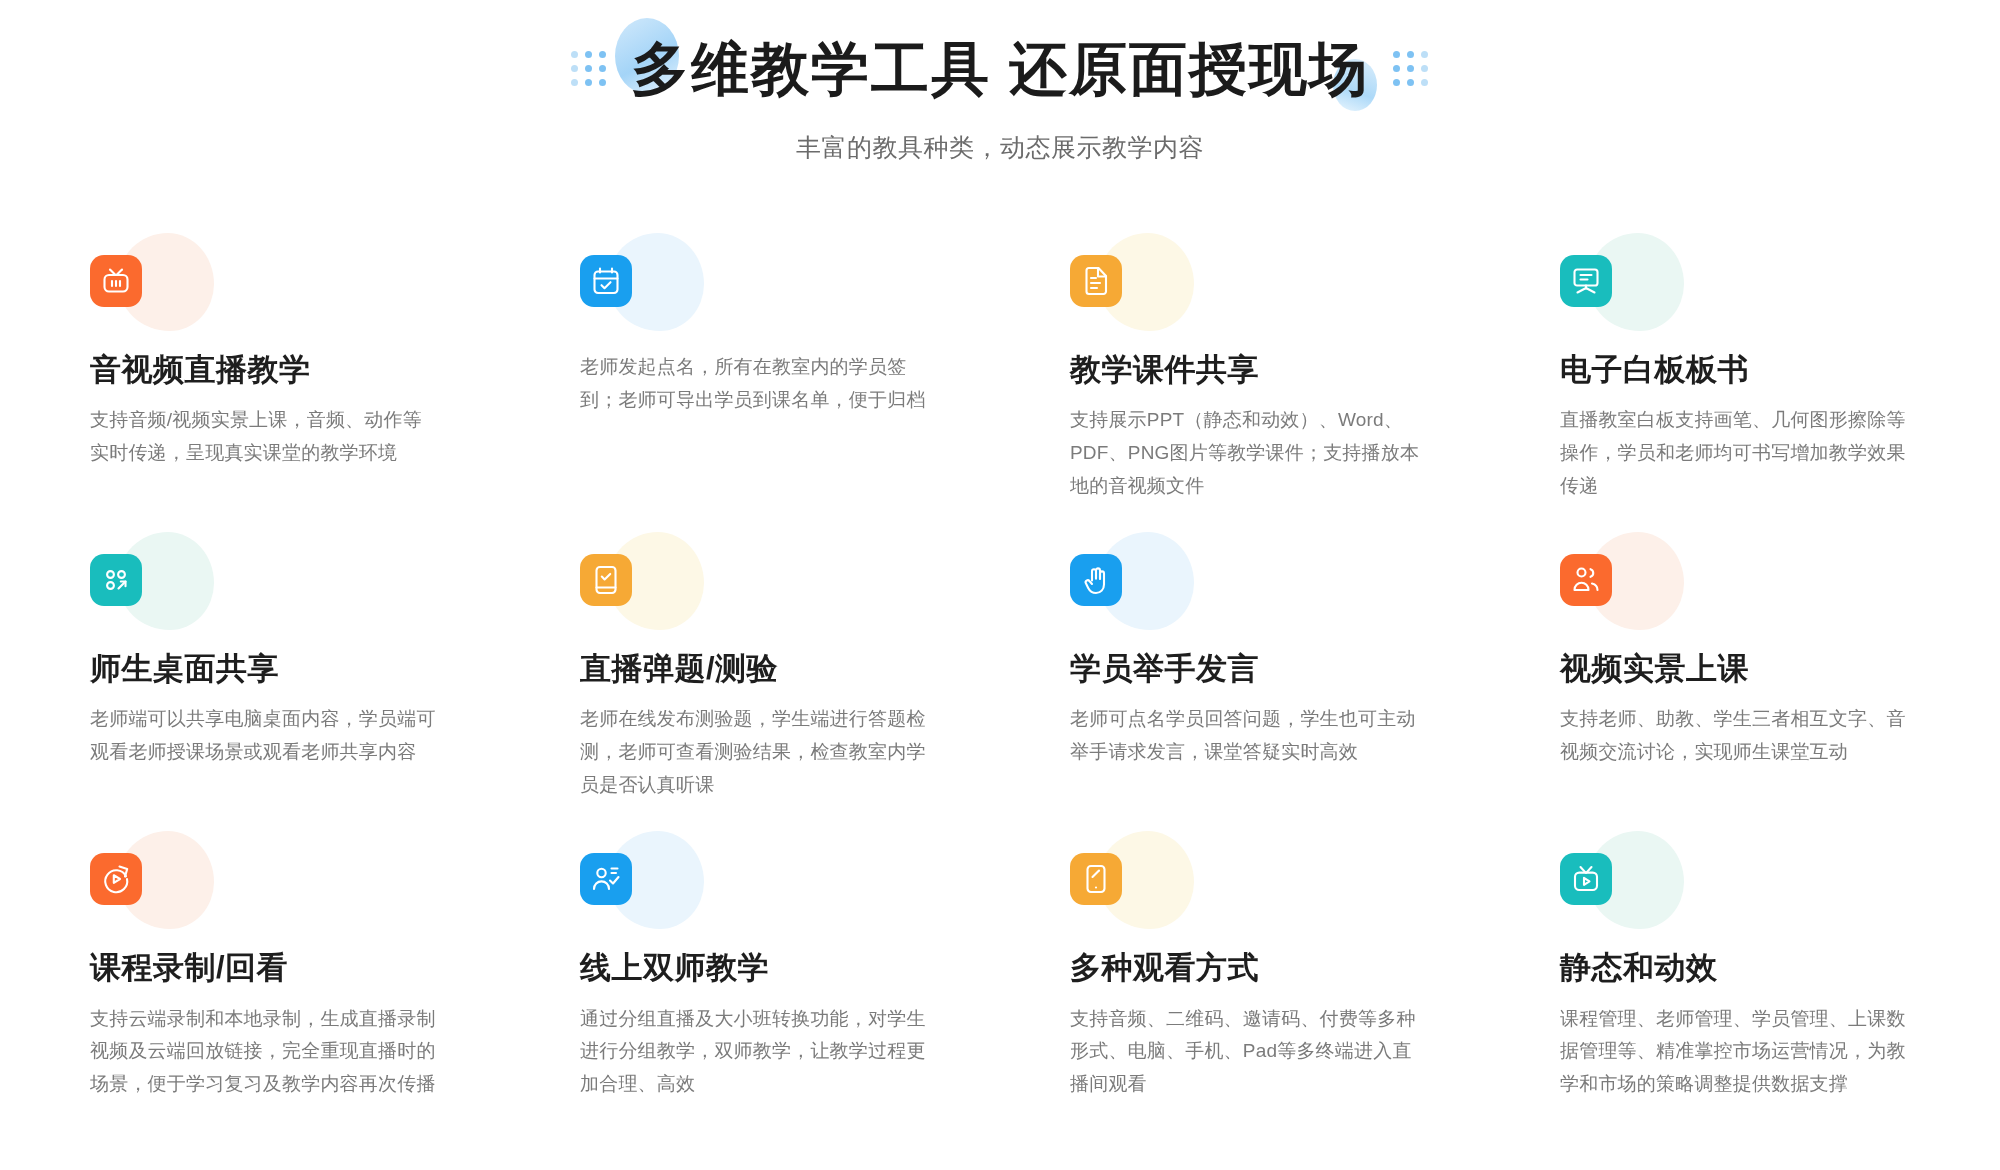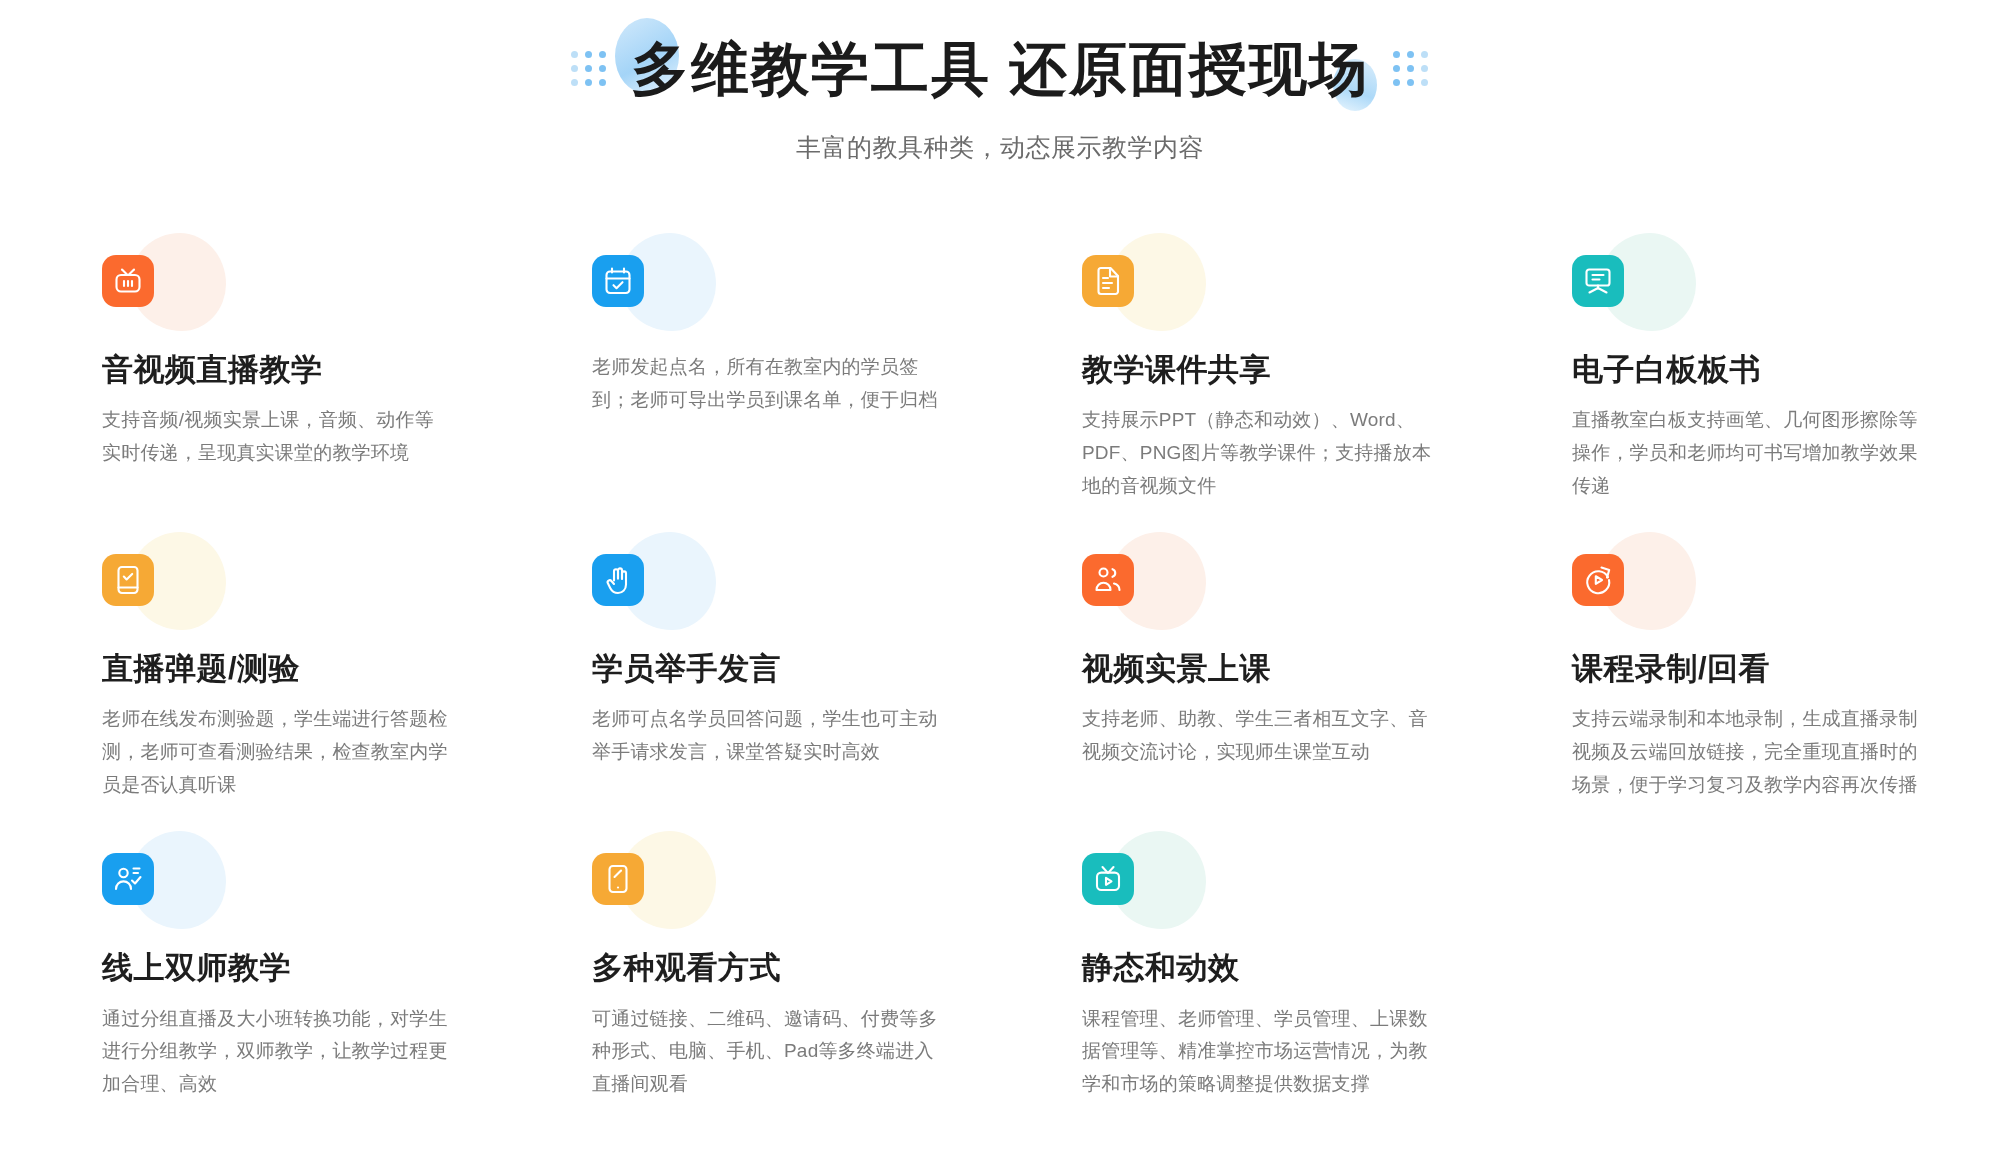"音视频直播教学" .grid { left: 102px -> 90px }
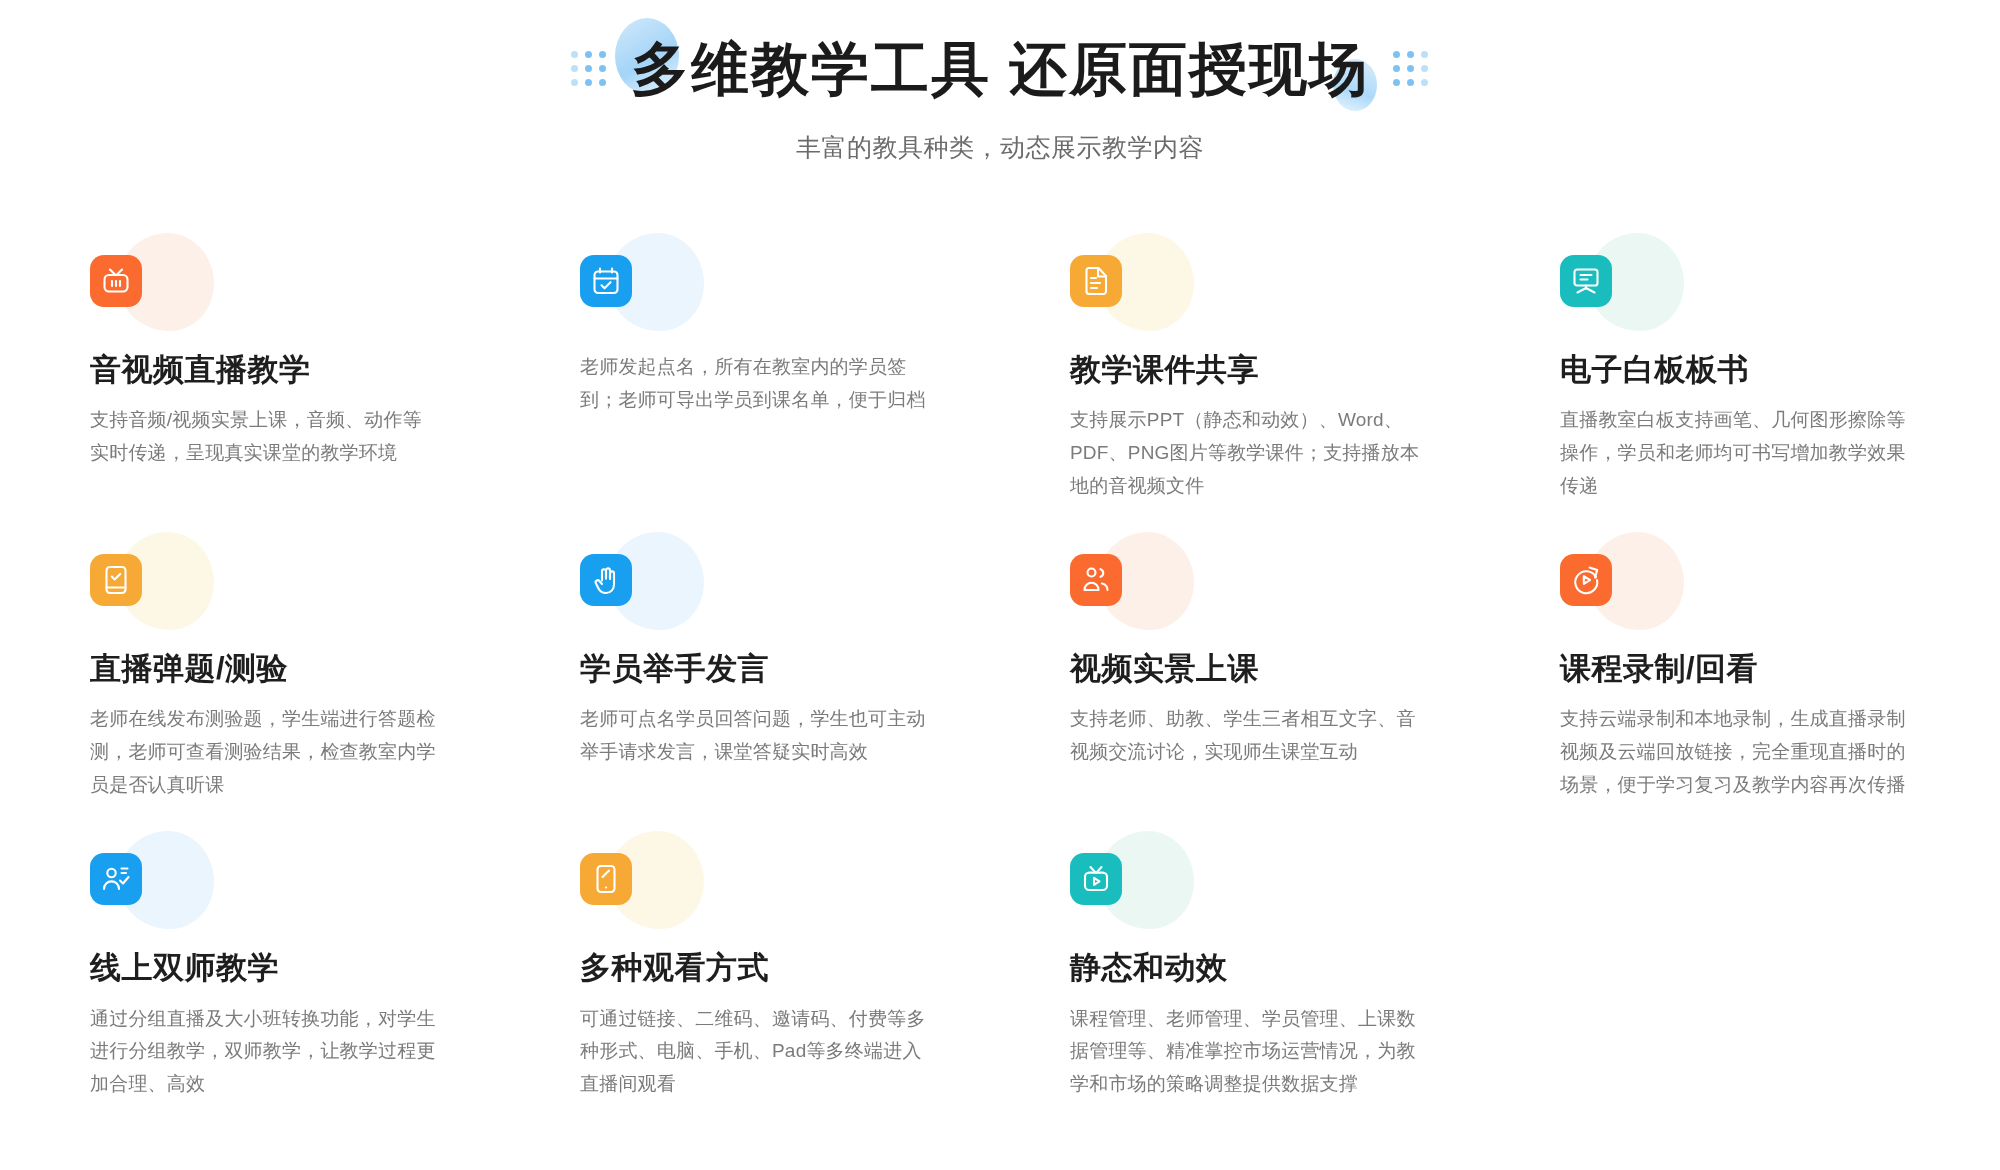"师生桌面共享" div.card { html: none -> <div> <div> <span></span> <span> <svg> <circle></circle> <circle></circle> <circle></circle> <path></path> <path></path> </svg> </span> </div> <div>师生桌面共享</div> <div>老师端可以共享电脑桌面内容，学员端可观看老师授课场景或观看老师共享内容</div> </div> }
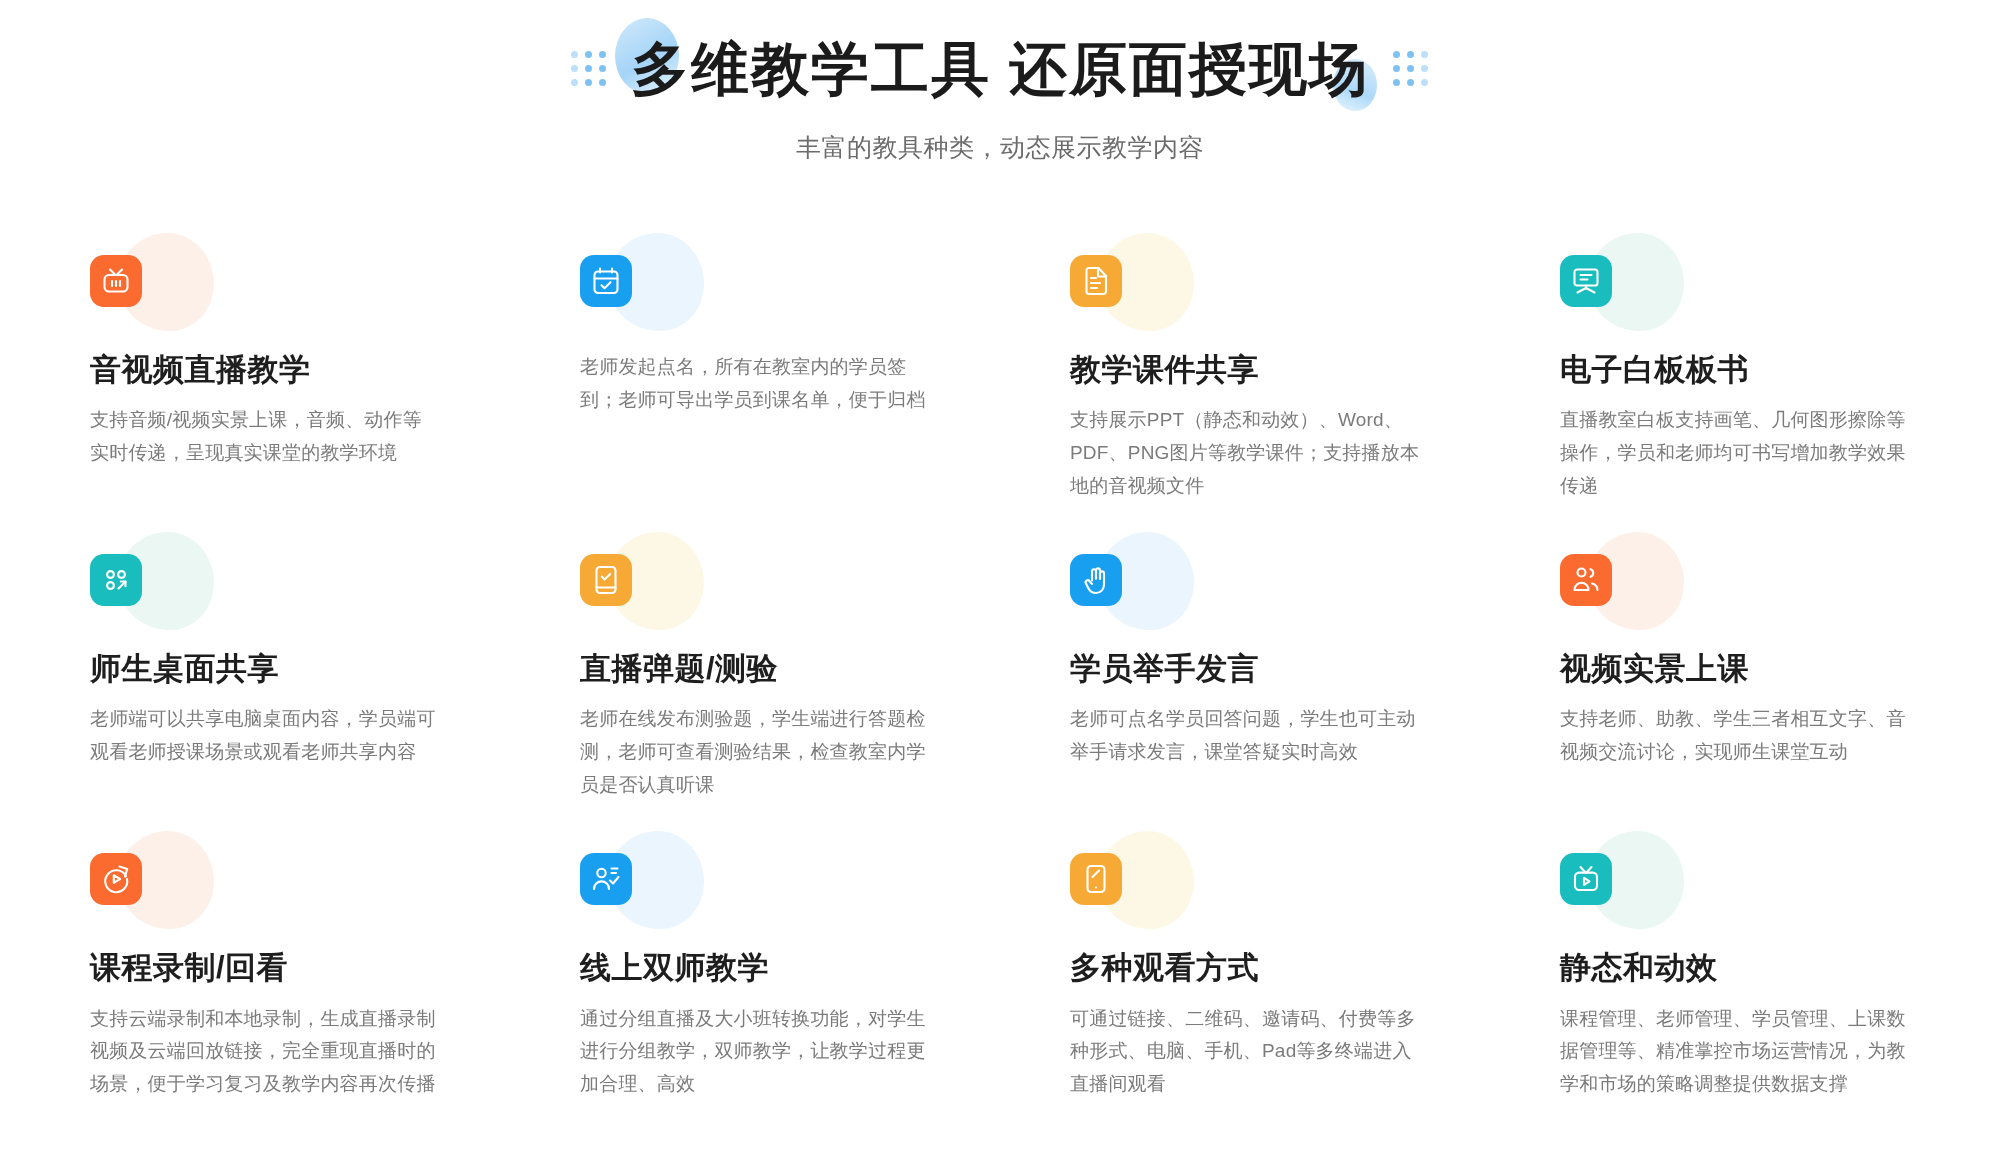"可通过链接、二维码、邀请码、付费等多种形式、电脑、手机、Pad等多终端进入直播间" div.card-desc { text: 可通过链接 -> 支持音频 }
